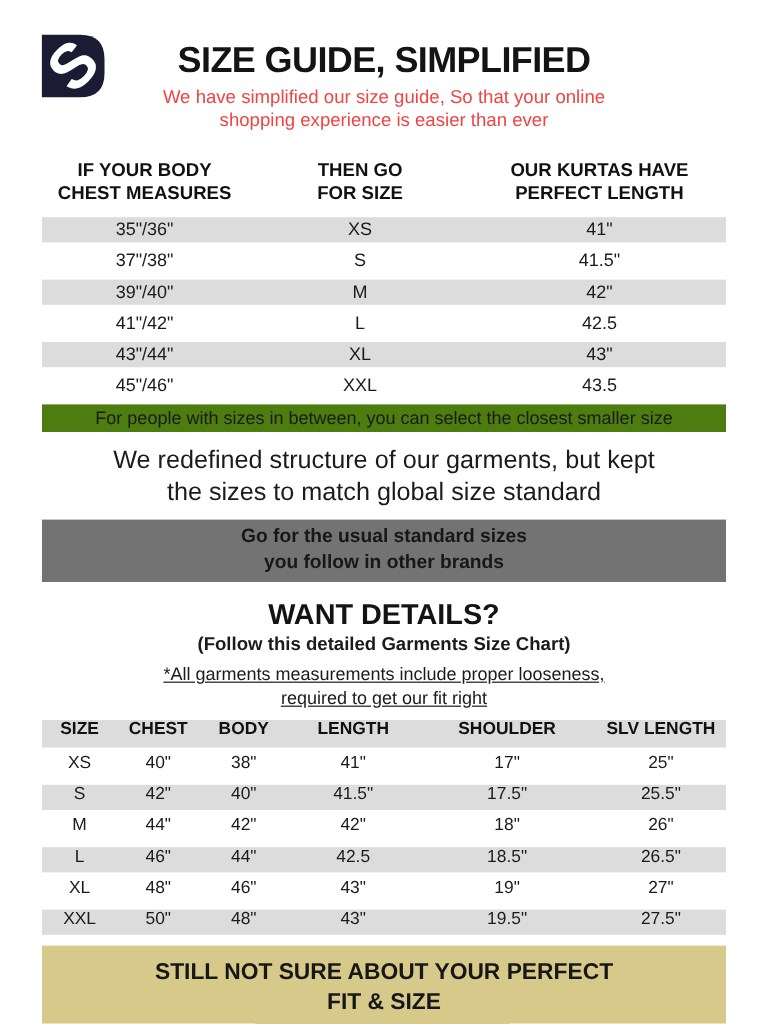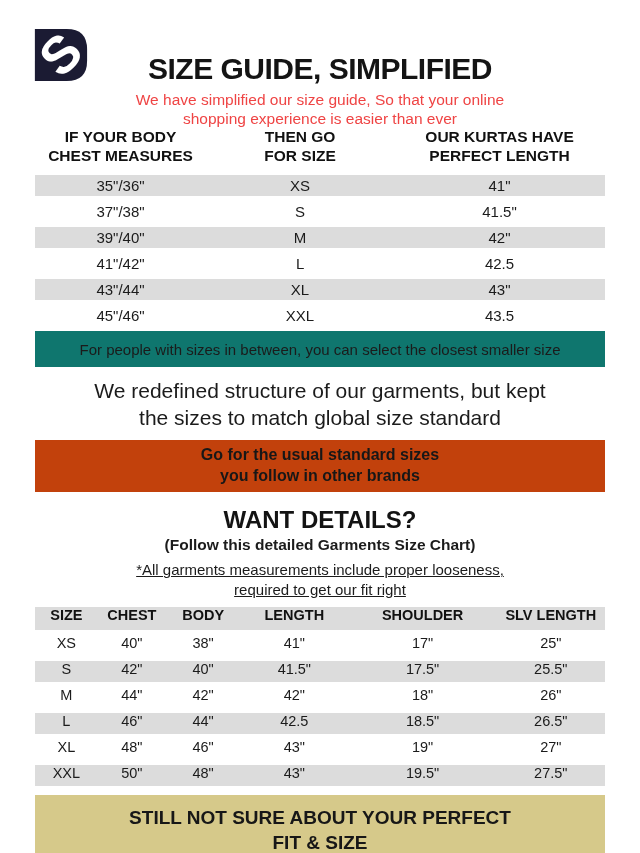"SIZE GUIDE, SIMPLIFIED" .title { margin: 24px 0 3px -> 6px 0 3px }
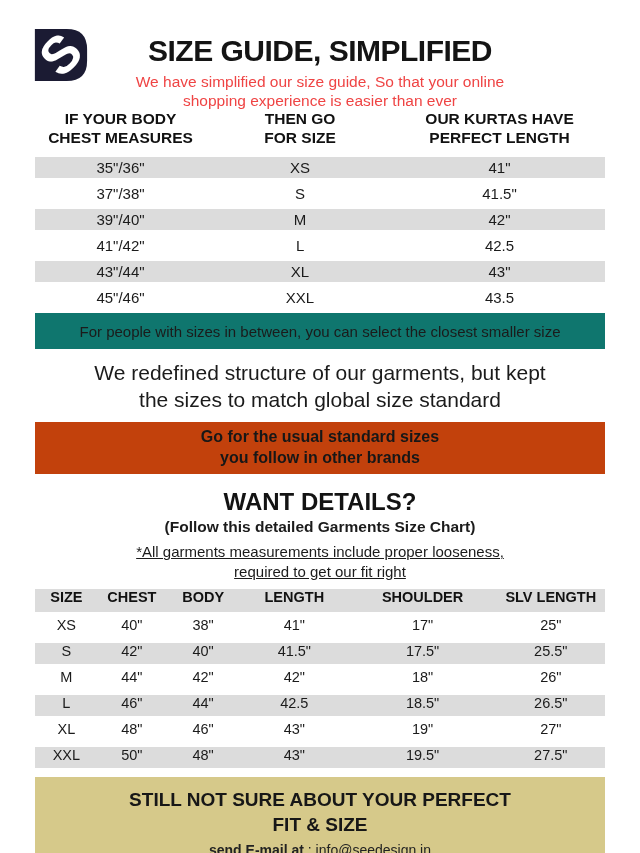"IF YOUR BODY" .t1 { margin-top: 0 -> 24px }
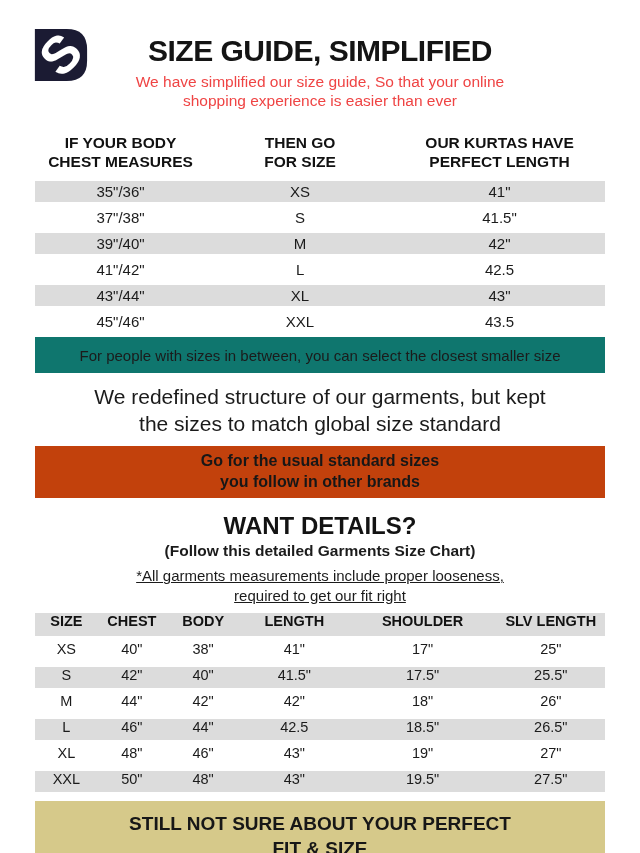"For people with sizes in" .t1-note { background: #0f766e -> #4d7c0f; height: 36px -> 23px }
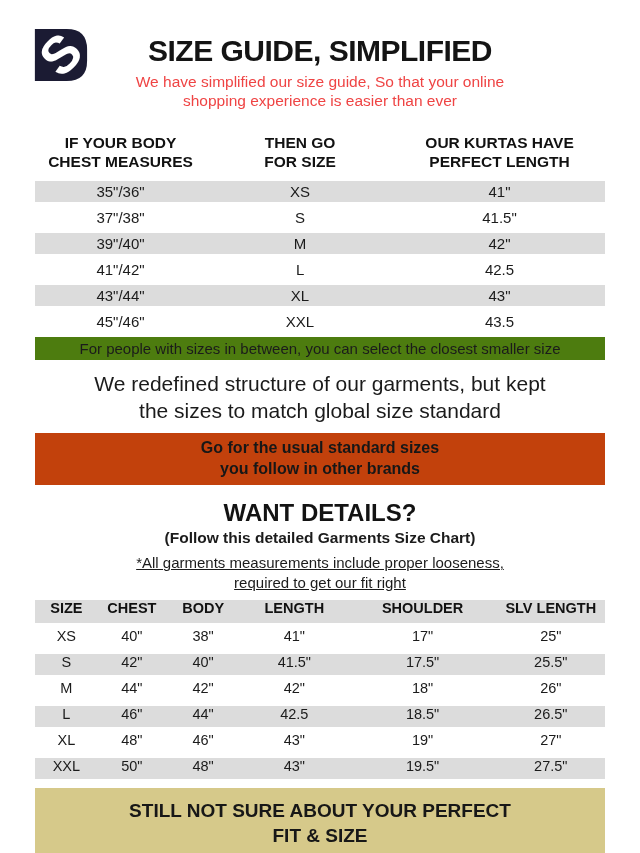"Go for the usual standard" .banner { background: #c2410c -> #737373 }
